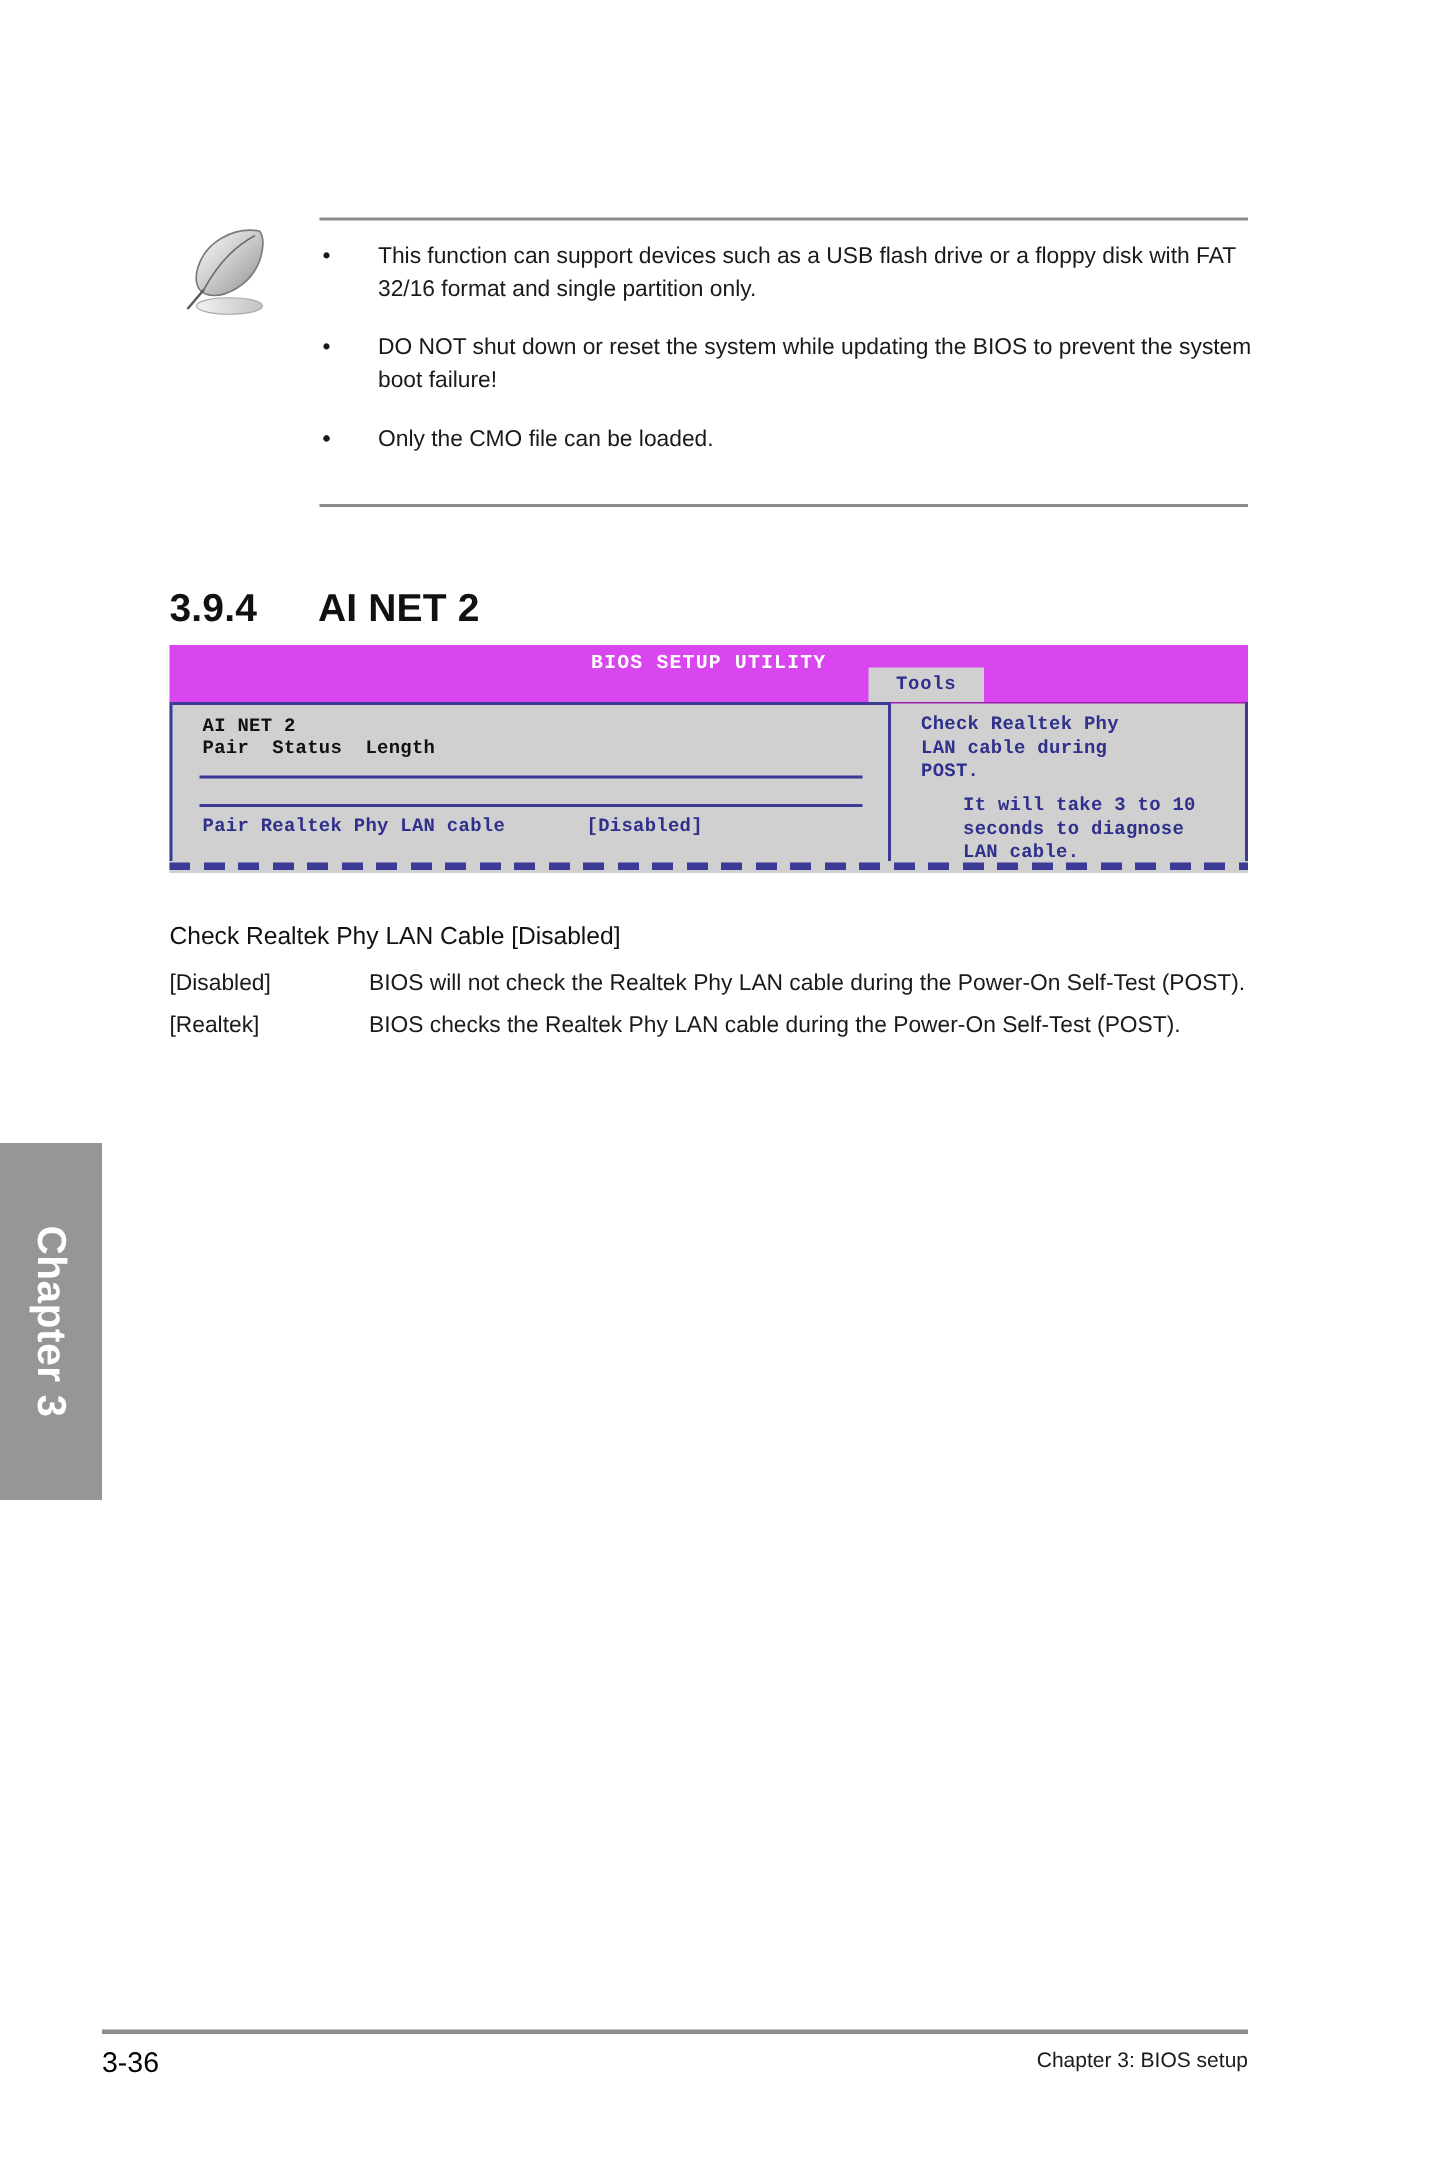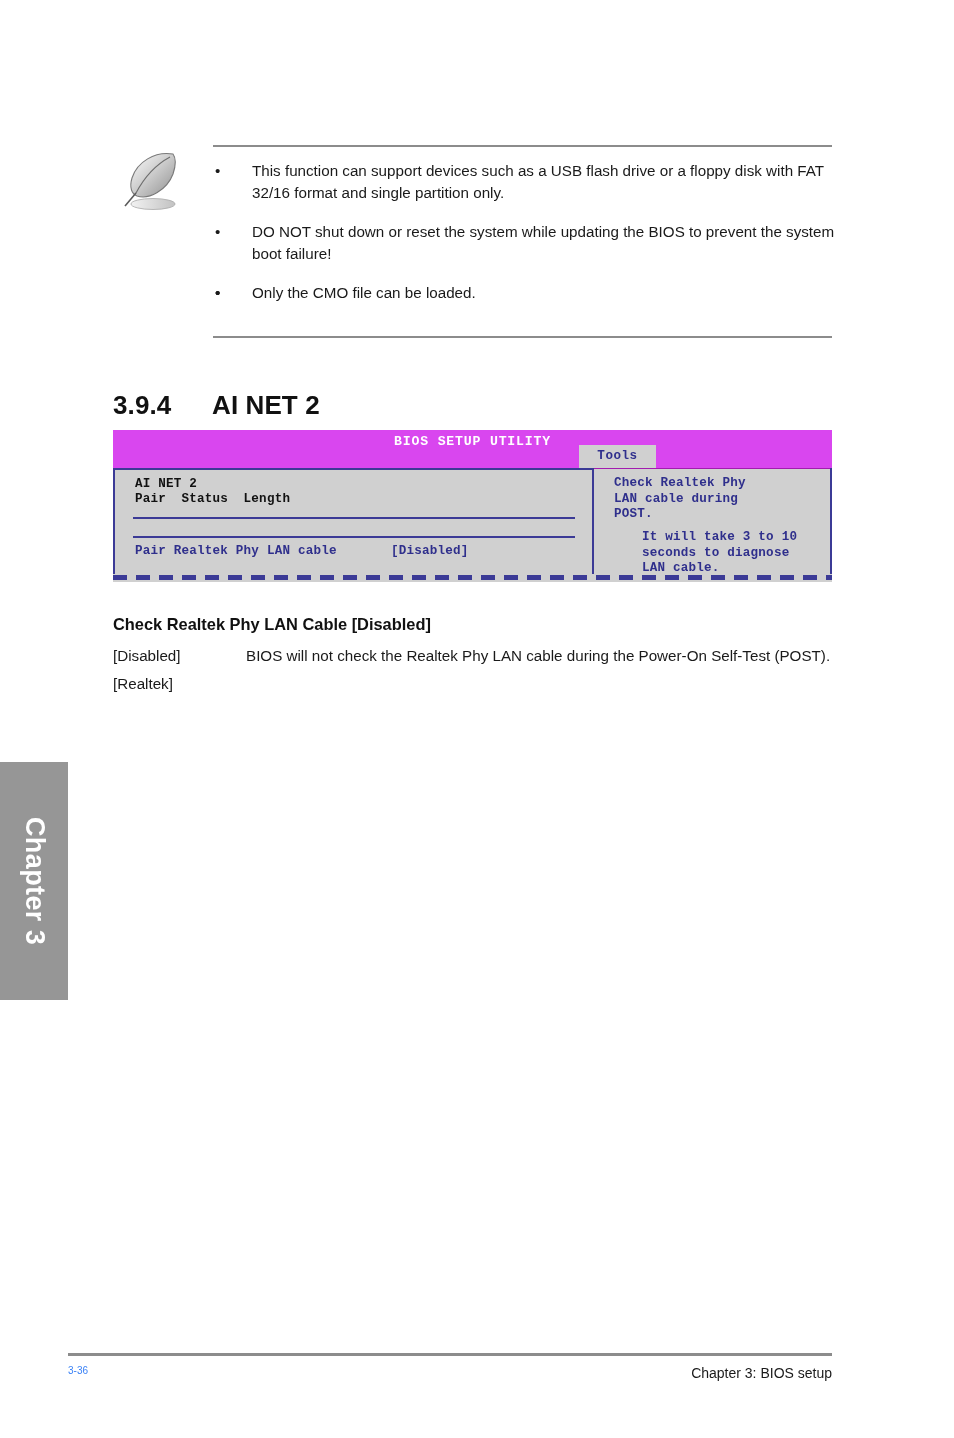"Check Realtek Phy LAN Cable [Disabled]" .opt-head { font-weight: bold -> normal }
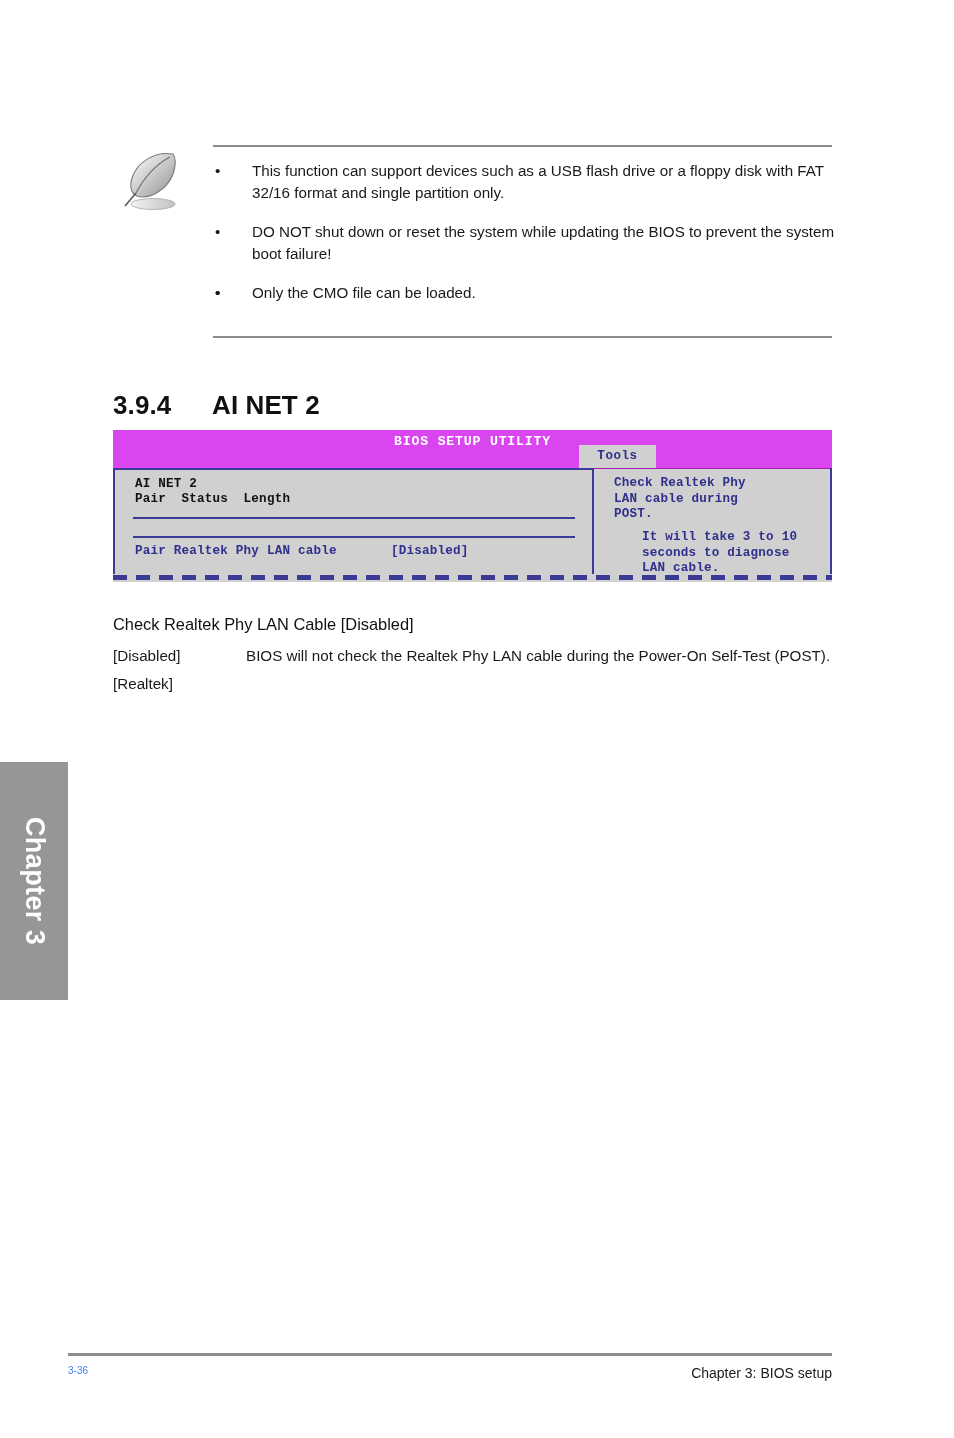"BIOS checks the Realtek Phy" span { html: none -> <span>BIOS checks the Realtek Phy LAN cable during the Power-On Self-Test (POST).</span> }
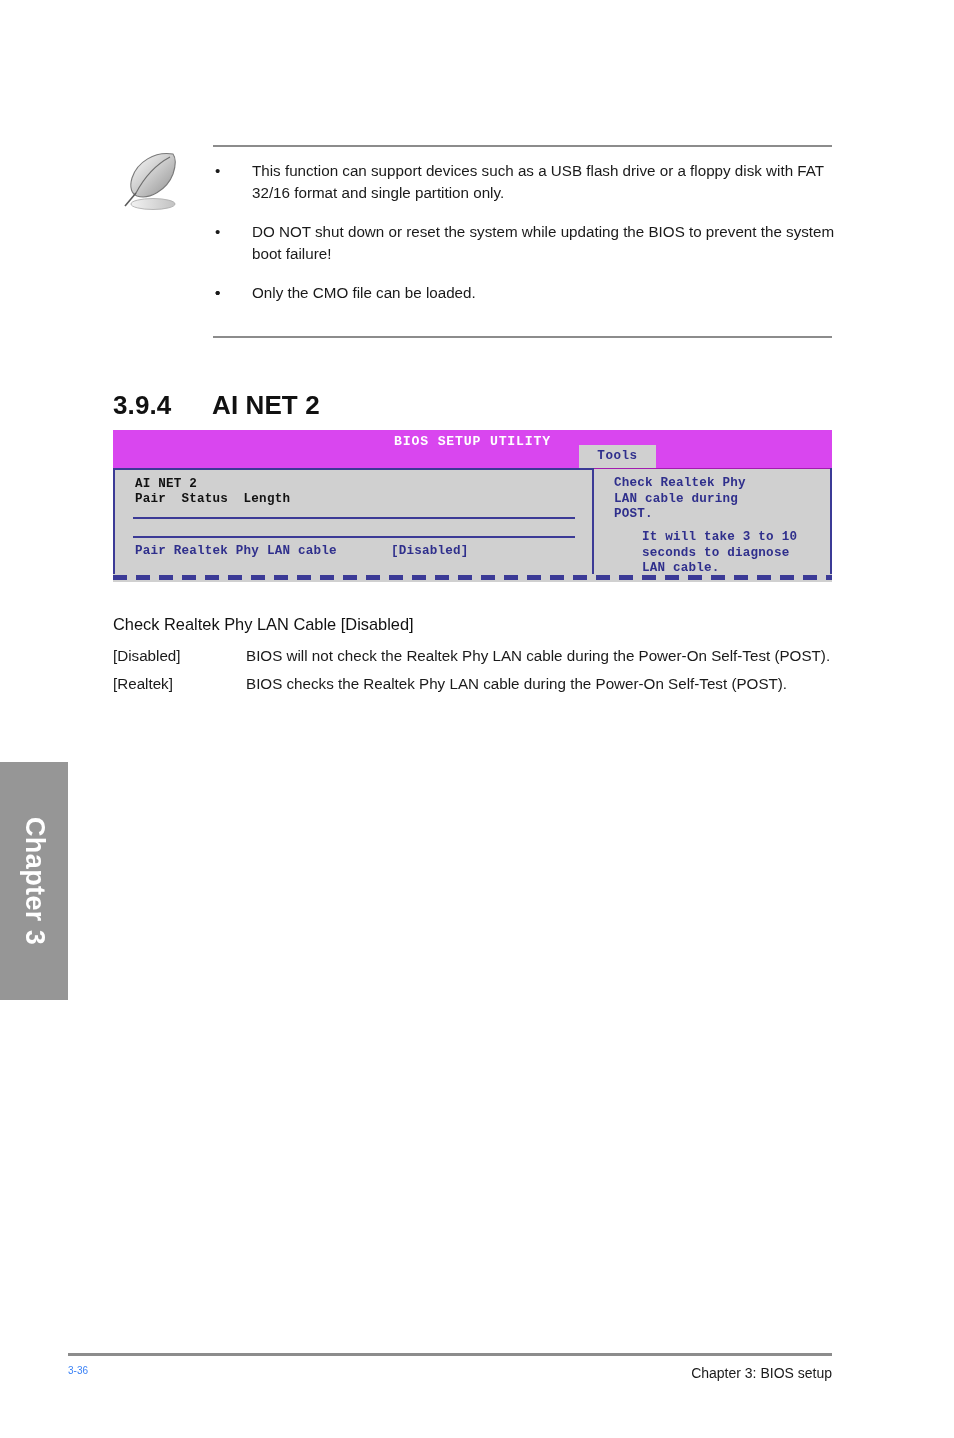"3-36" .footer-left { color: #3b82f6 -> #000000; font-size: 10px -> 19px }
